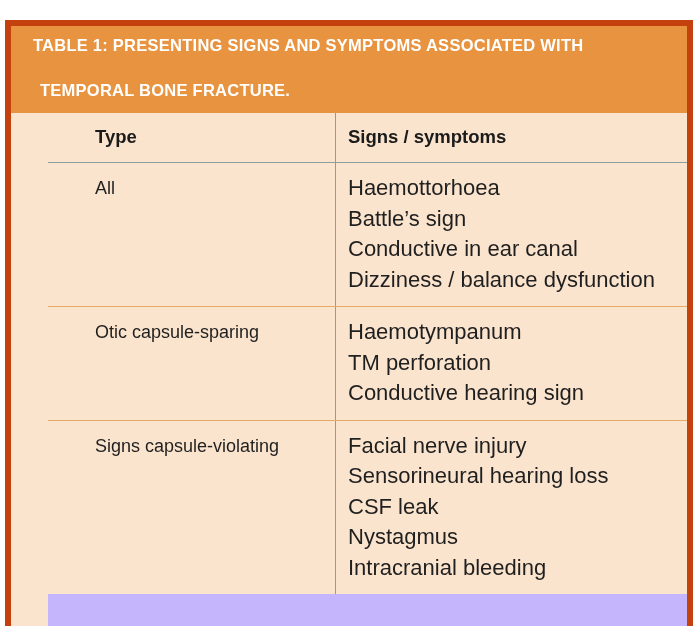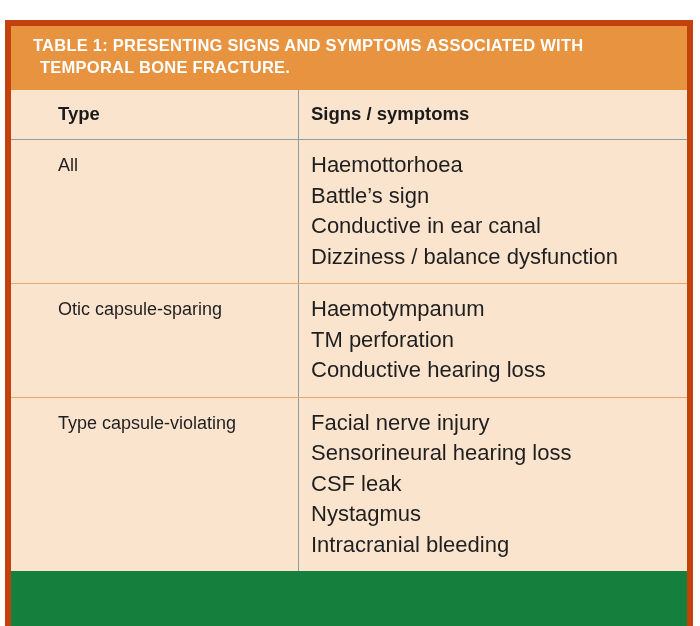"TEMPORAL BONE FRACTURE." .title-line.second { margin-top: none -> 23px }
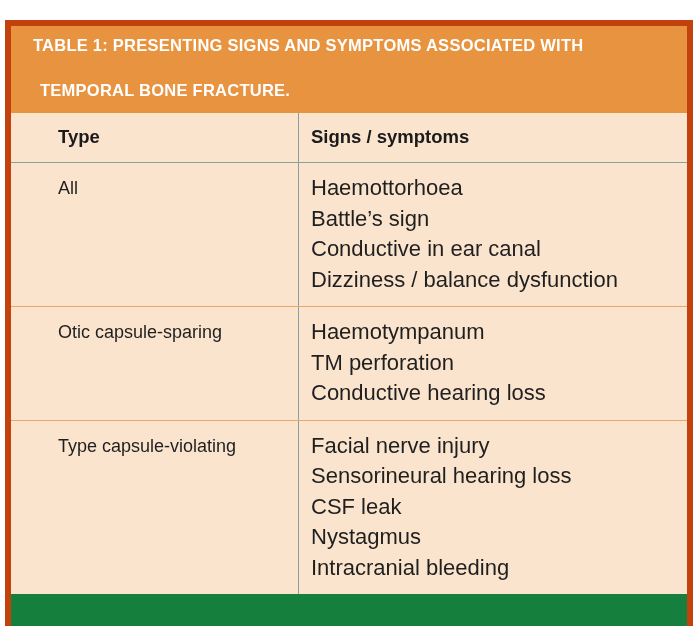"Type" .table-grid { background: #15803d -> #c4b5fd; margin-left: none -> 37px }
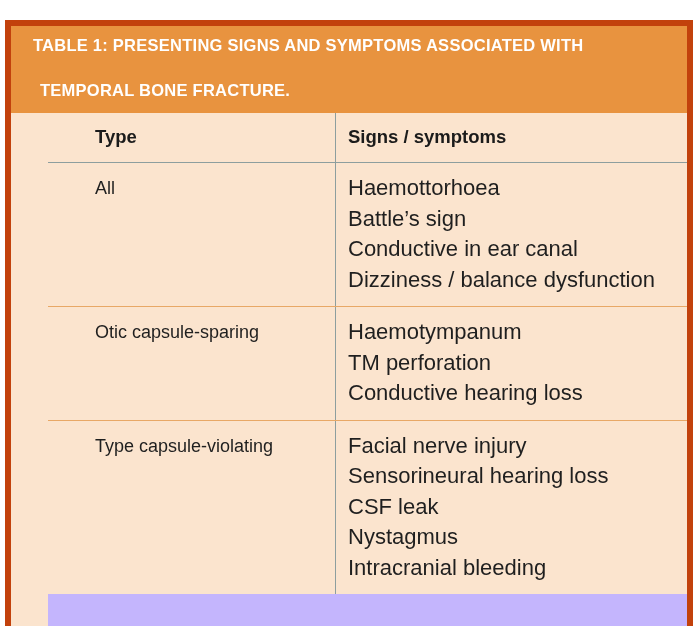"Conductive hearing loss" span.symptom-item { text: loss -> sign }
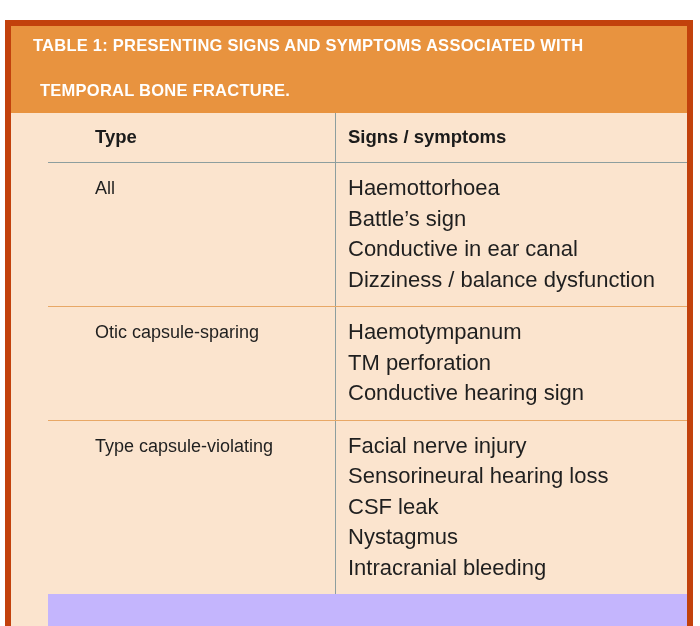"Type capsule-violating" span.type-label { text: Type -> Signs }
